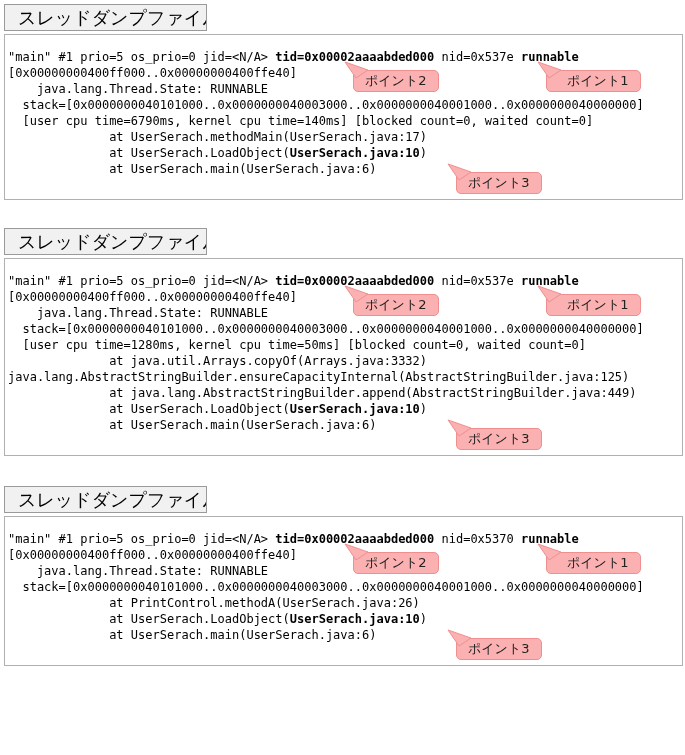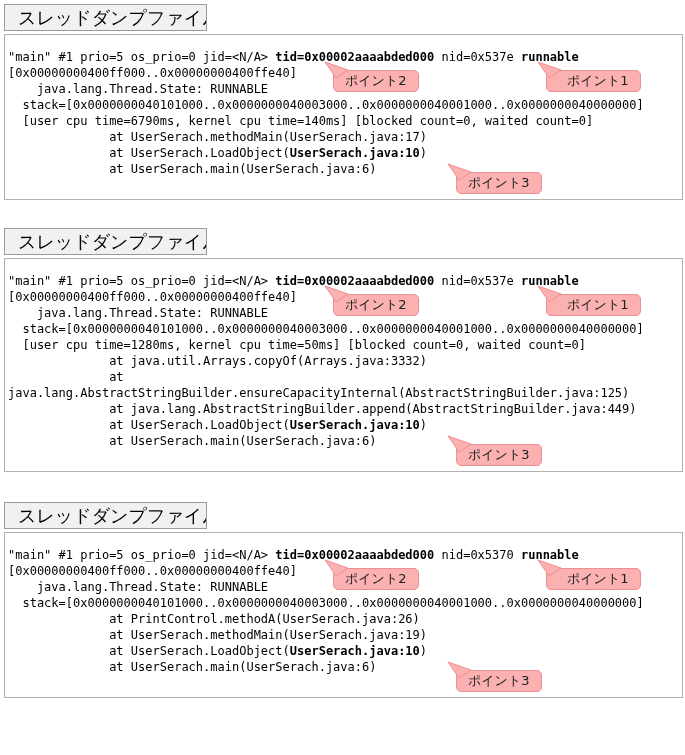"ポイント2" .pos-mid { left: 325px -> 345px }
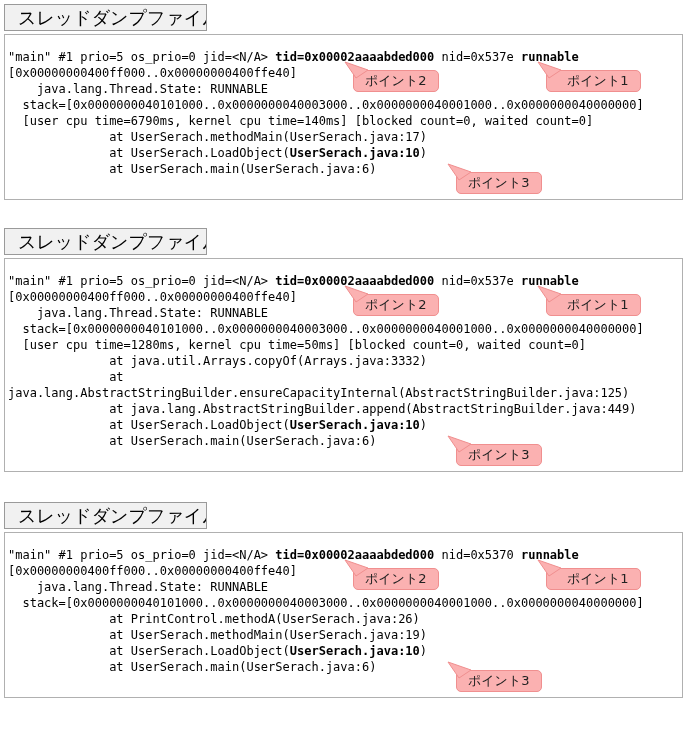"at" div.code-line { html: <div><span> at</span></div> -> none }
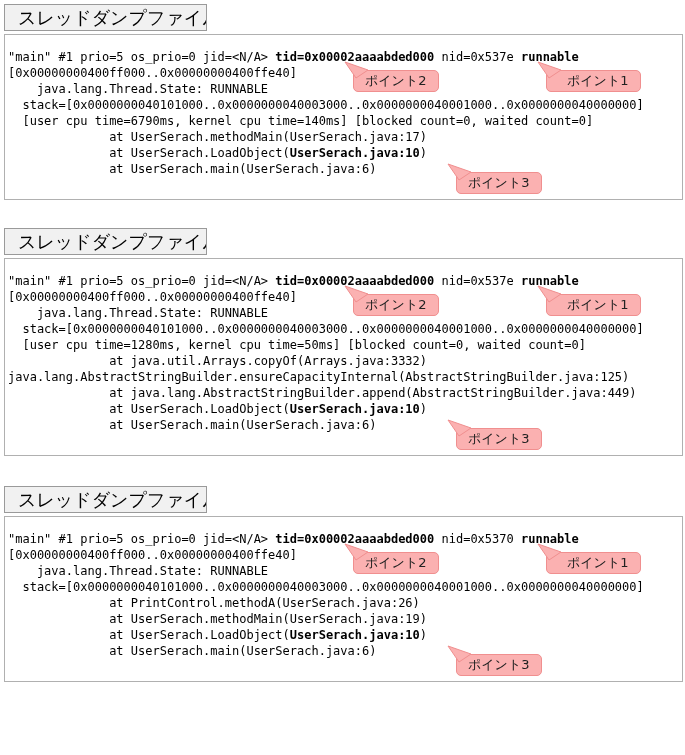"at UserSerach.methodMain(UserSerach.java:19)" div.code-line { html: <div><span> at UserSerach.methodMain(UserSerach.java:19)</span></div> -> none }
